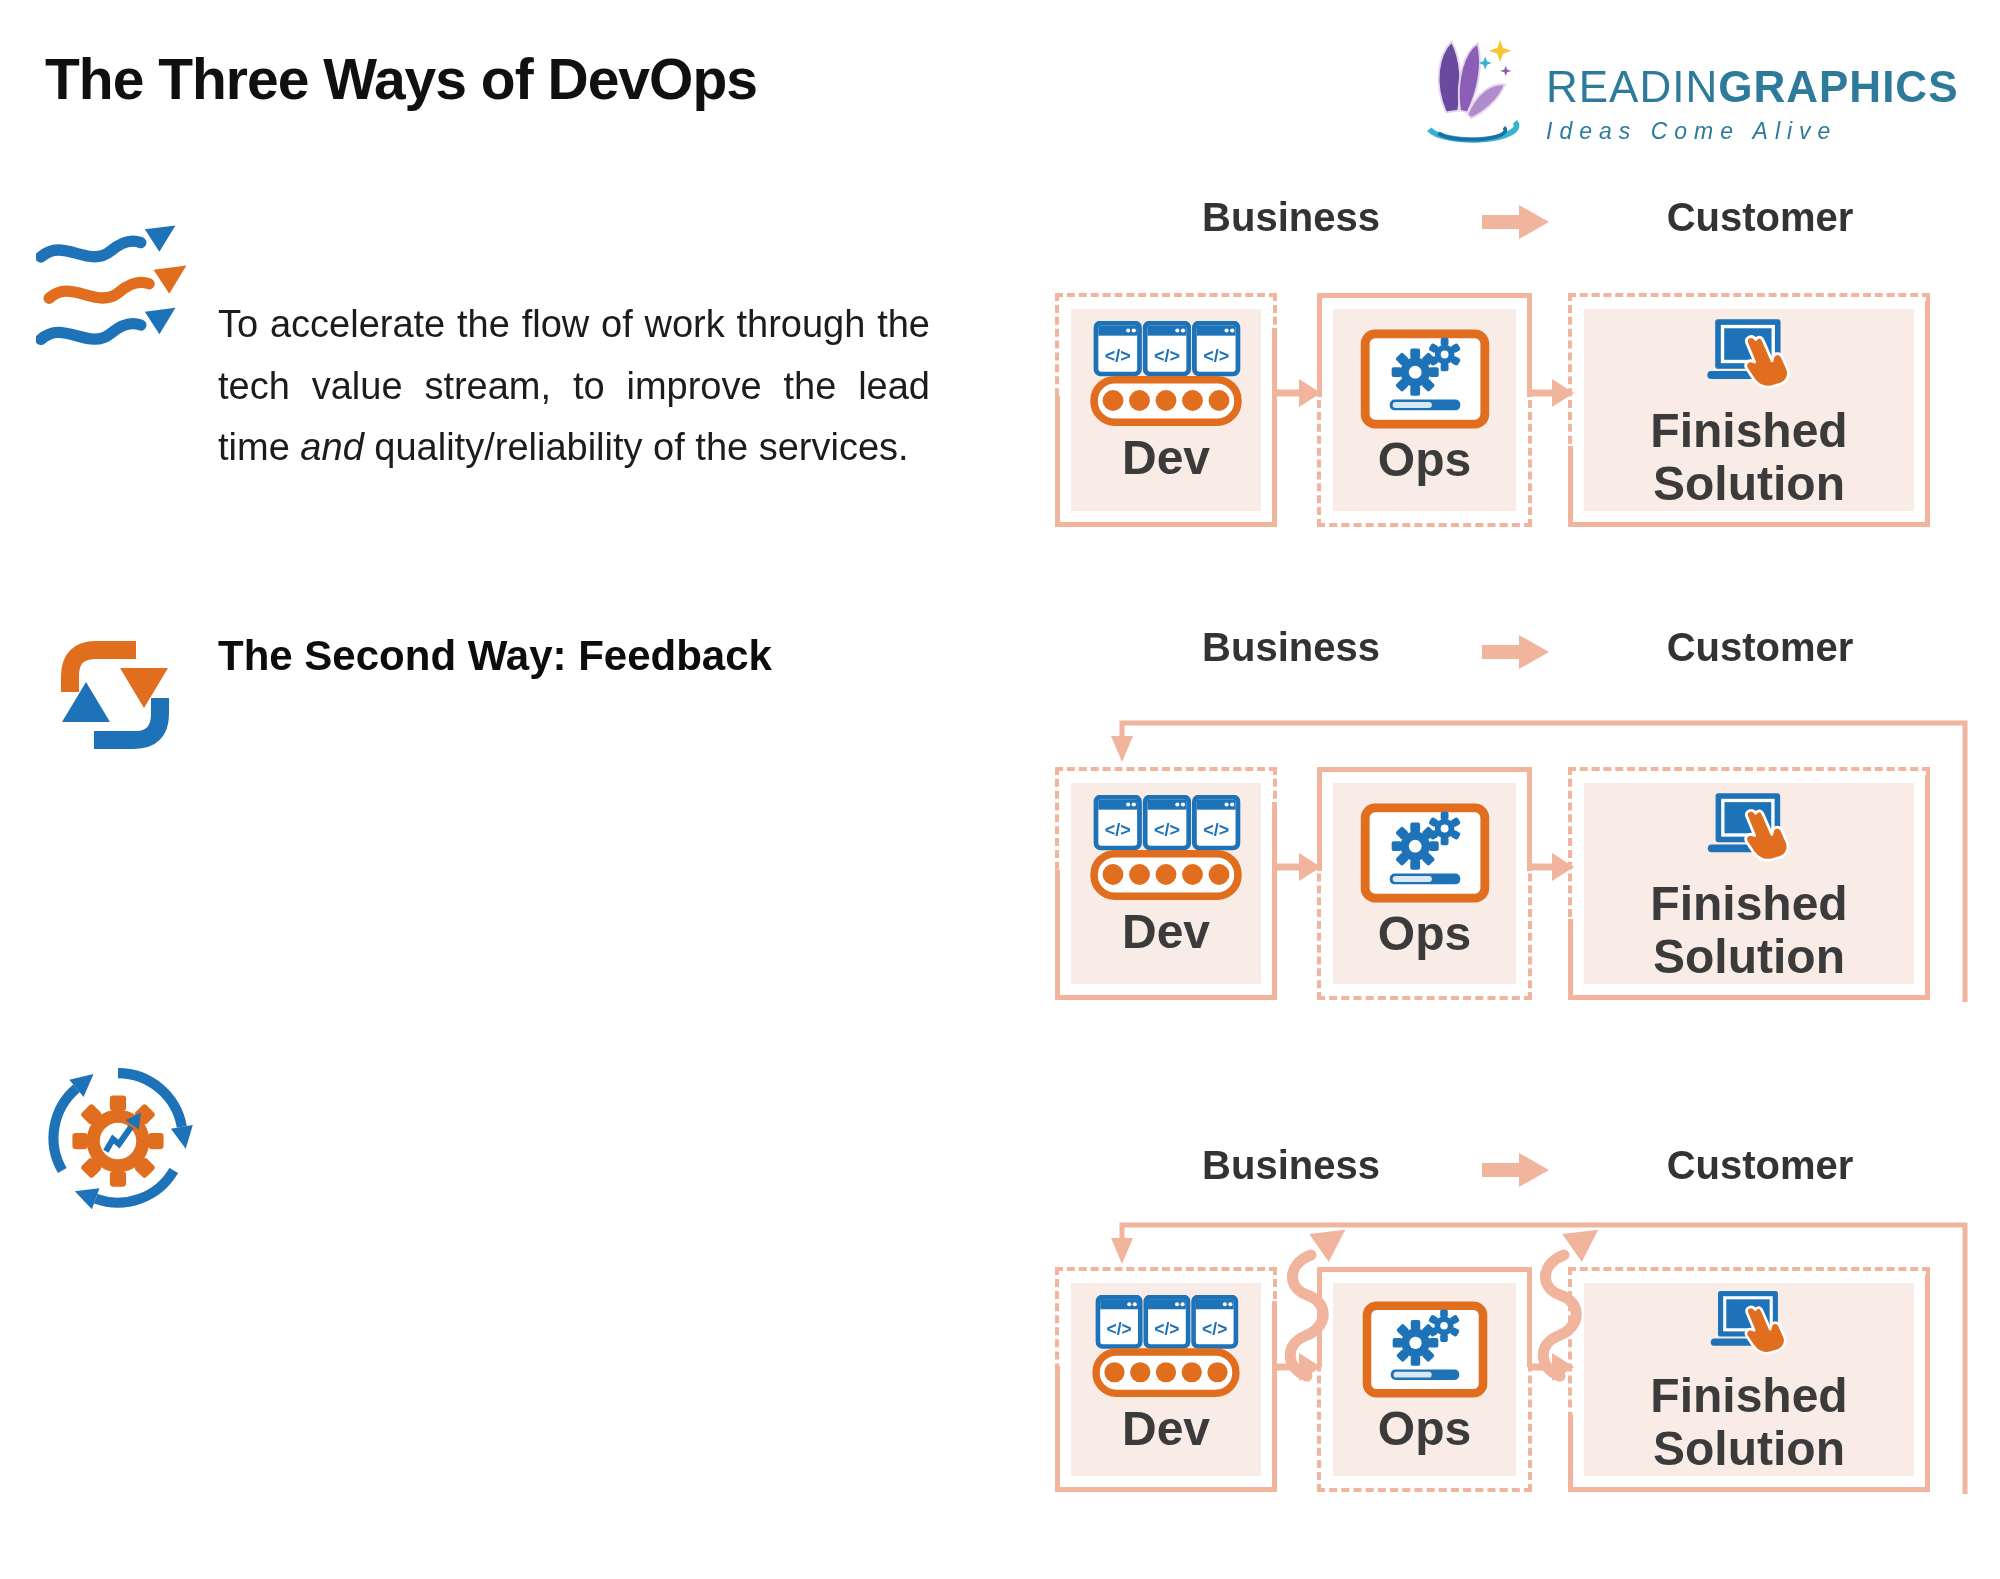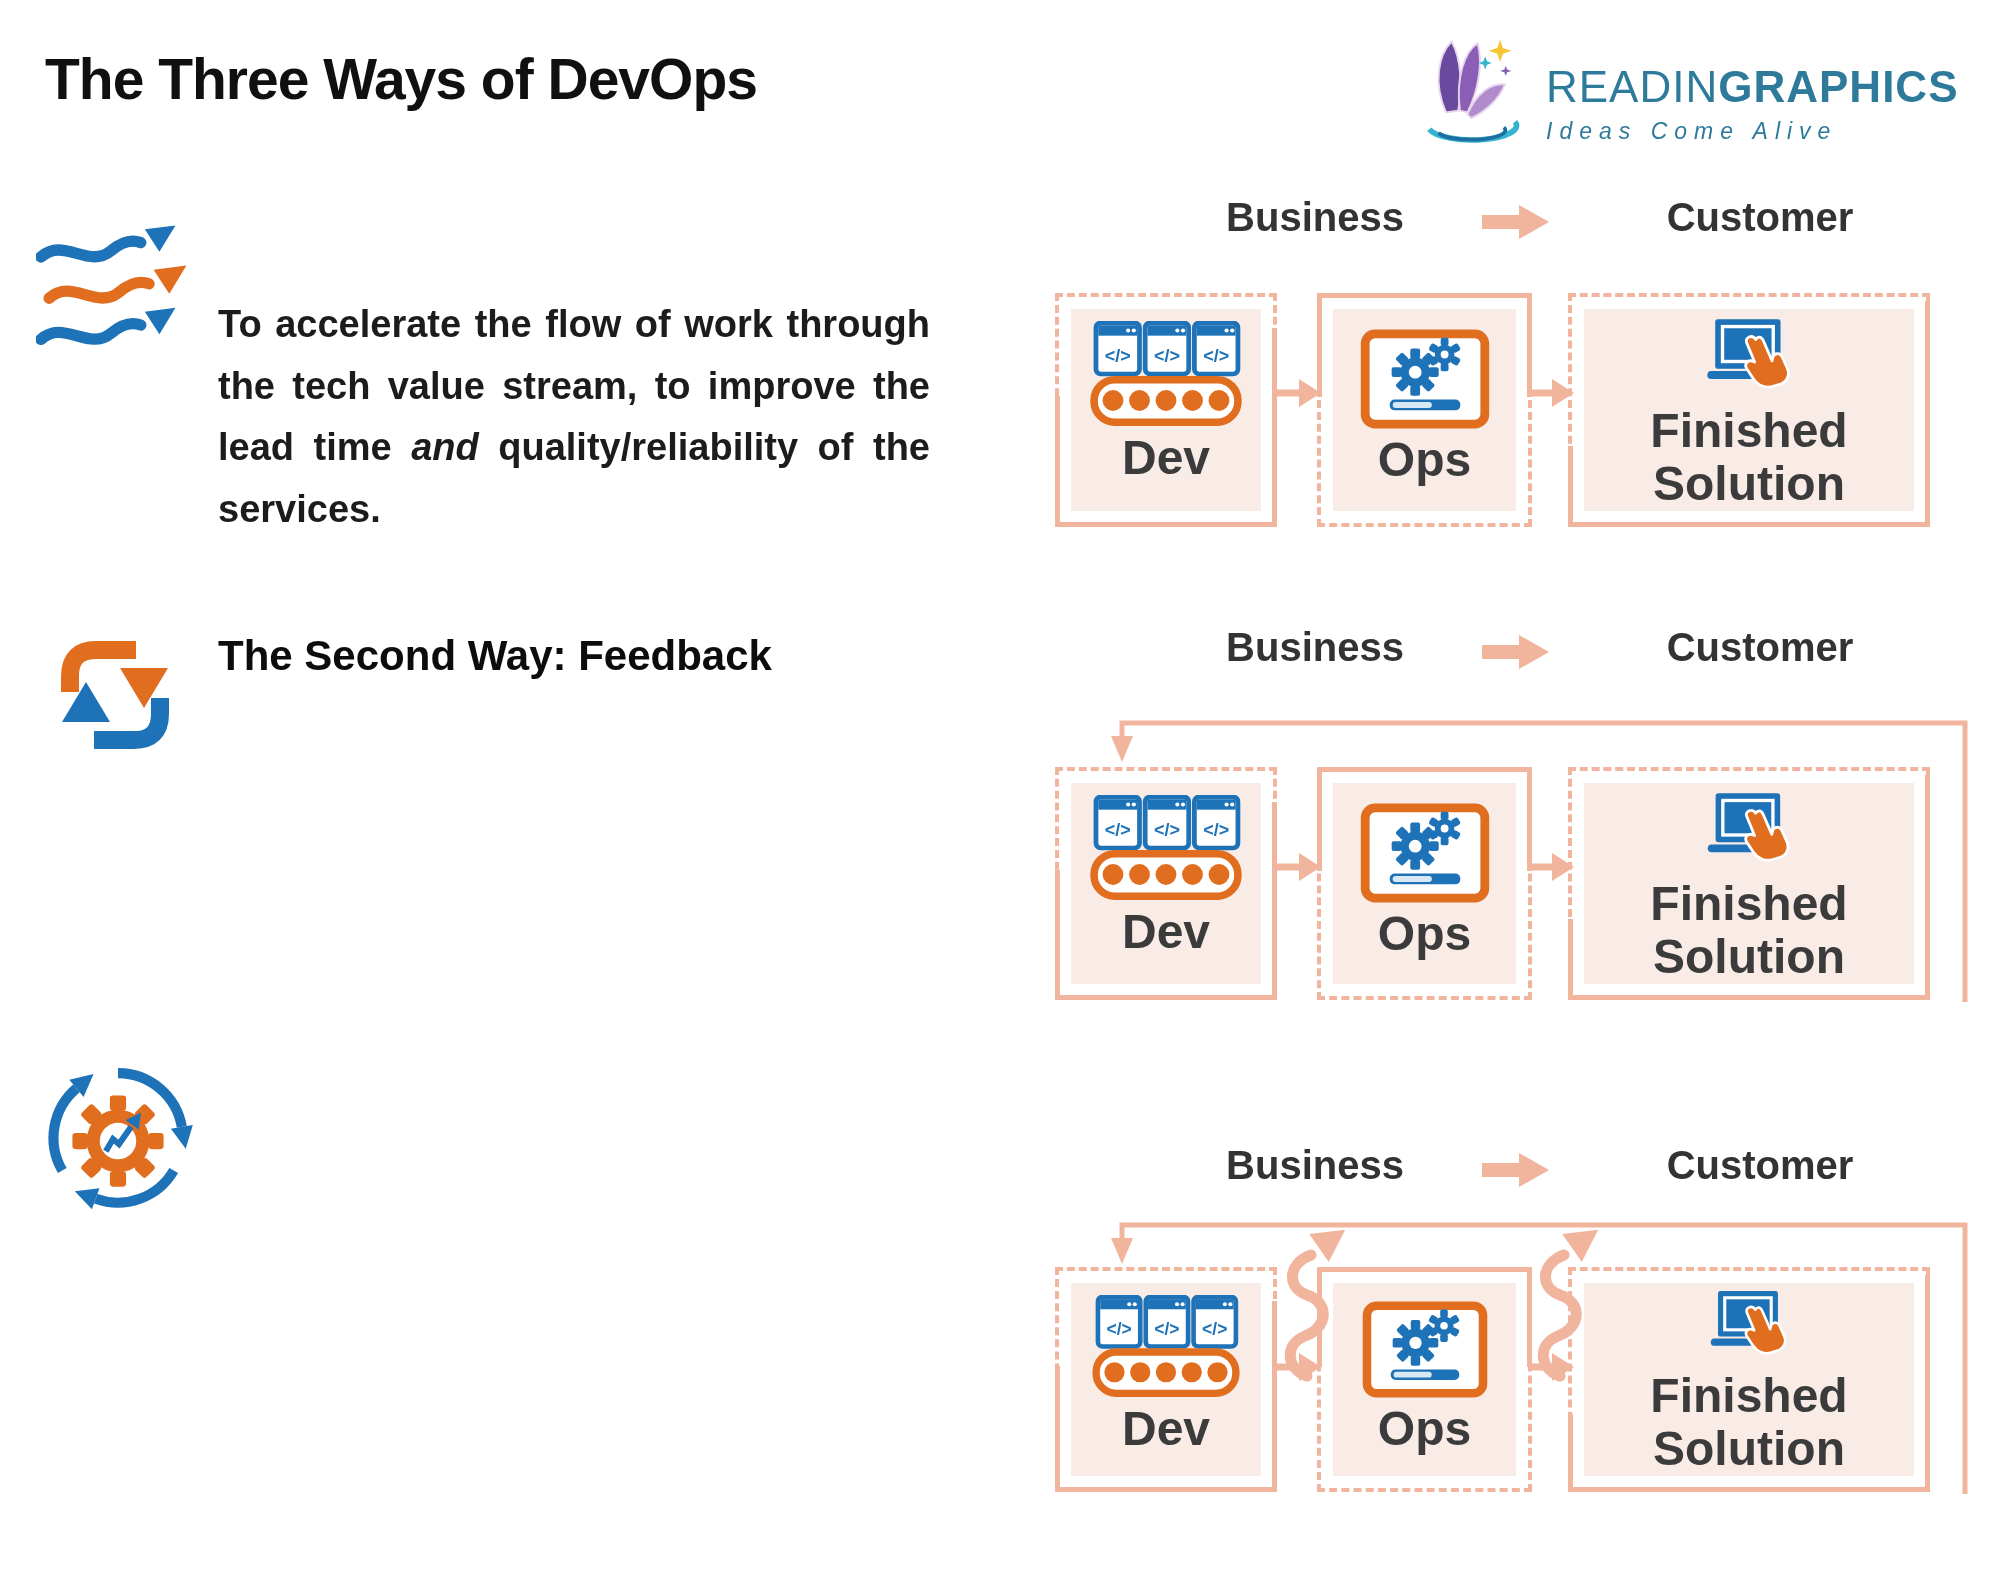"Business" .biz { left: 160px -> 136px }
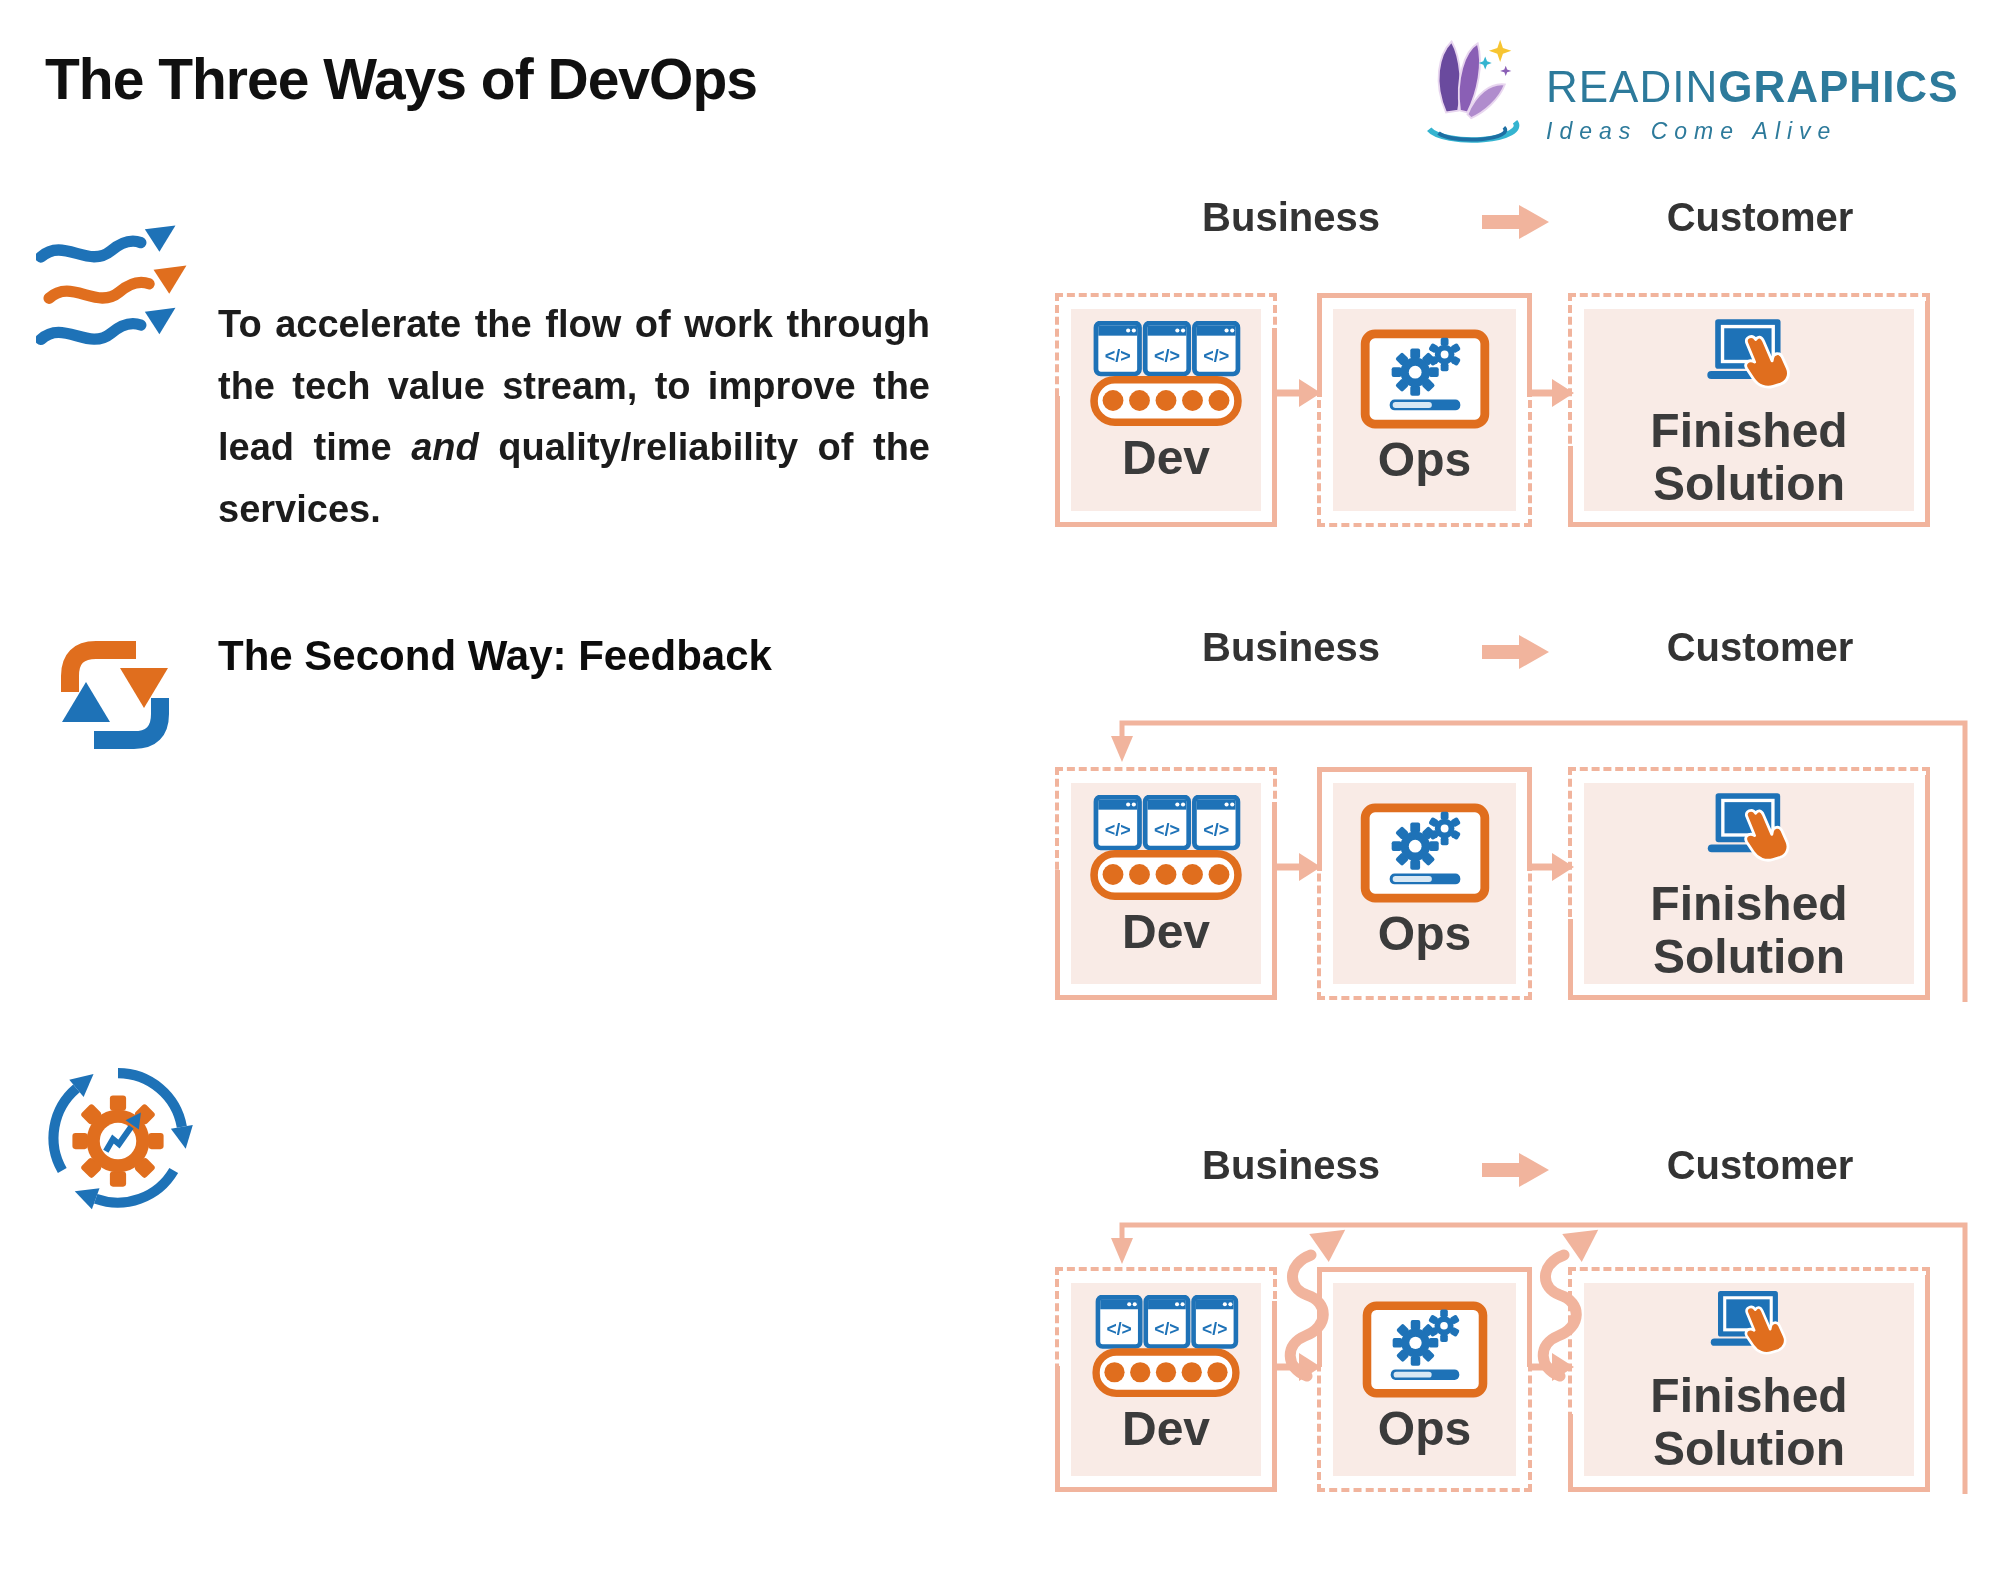"To accelerate the flow of" p.way-body { font-weight: bold -> none }
